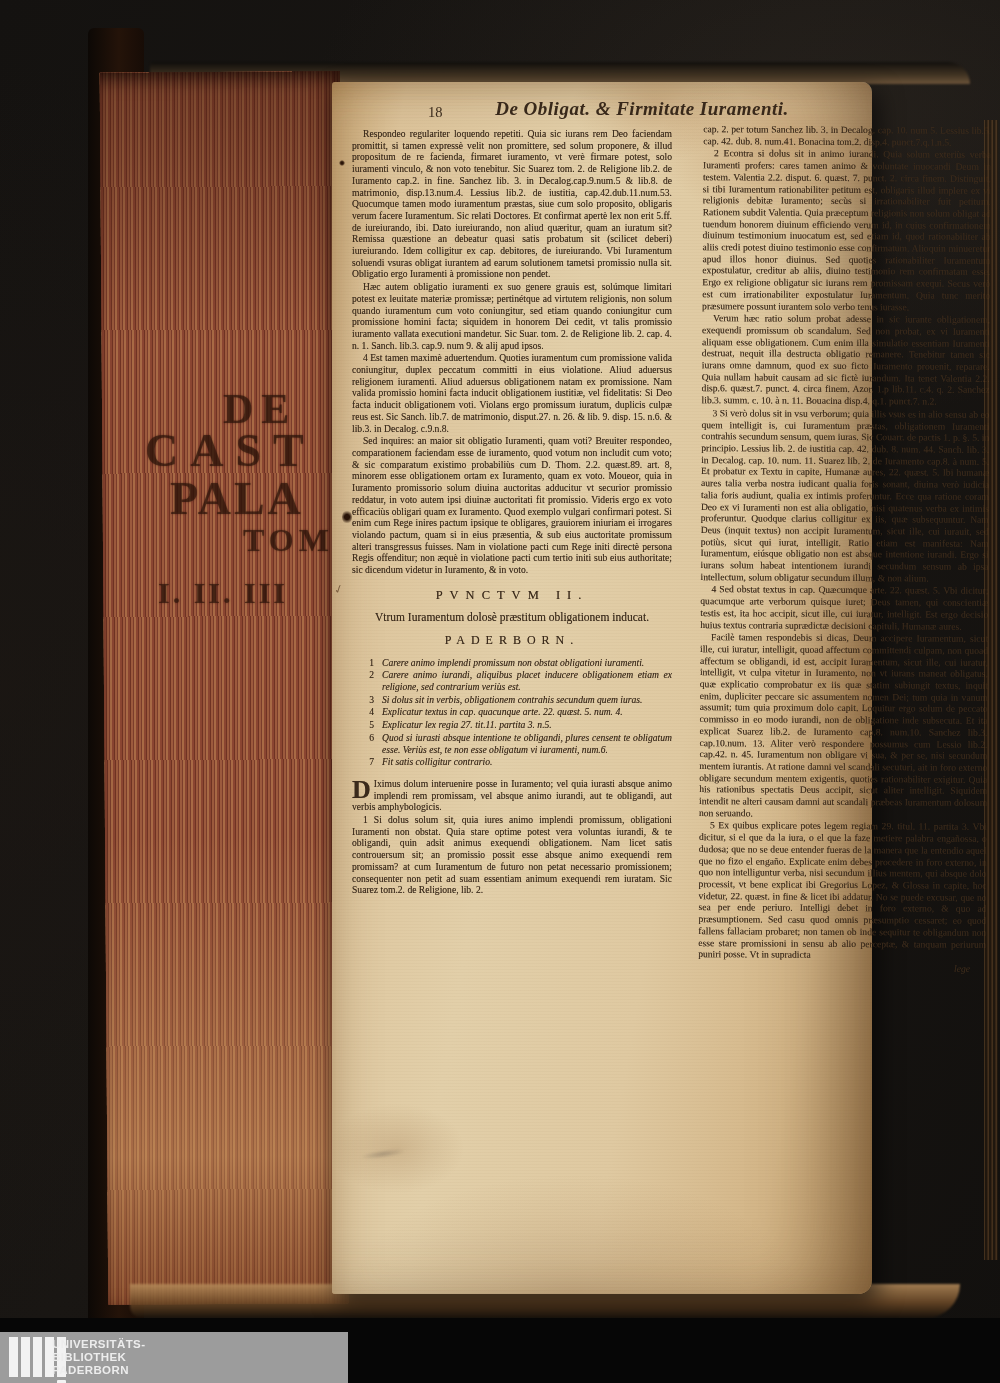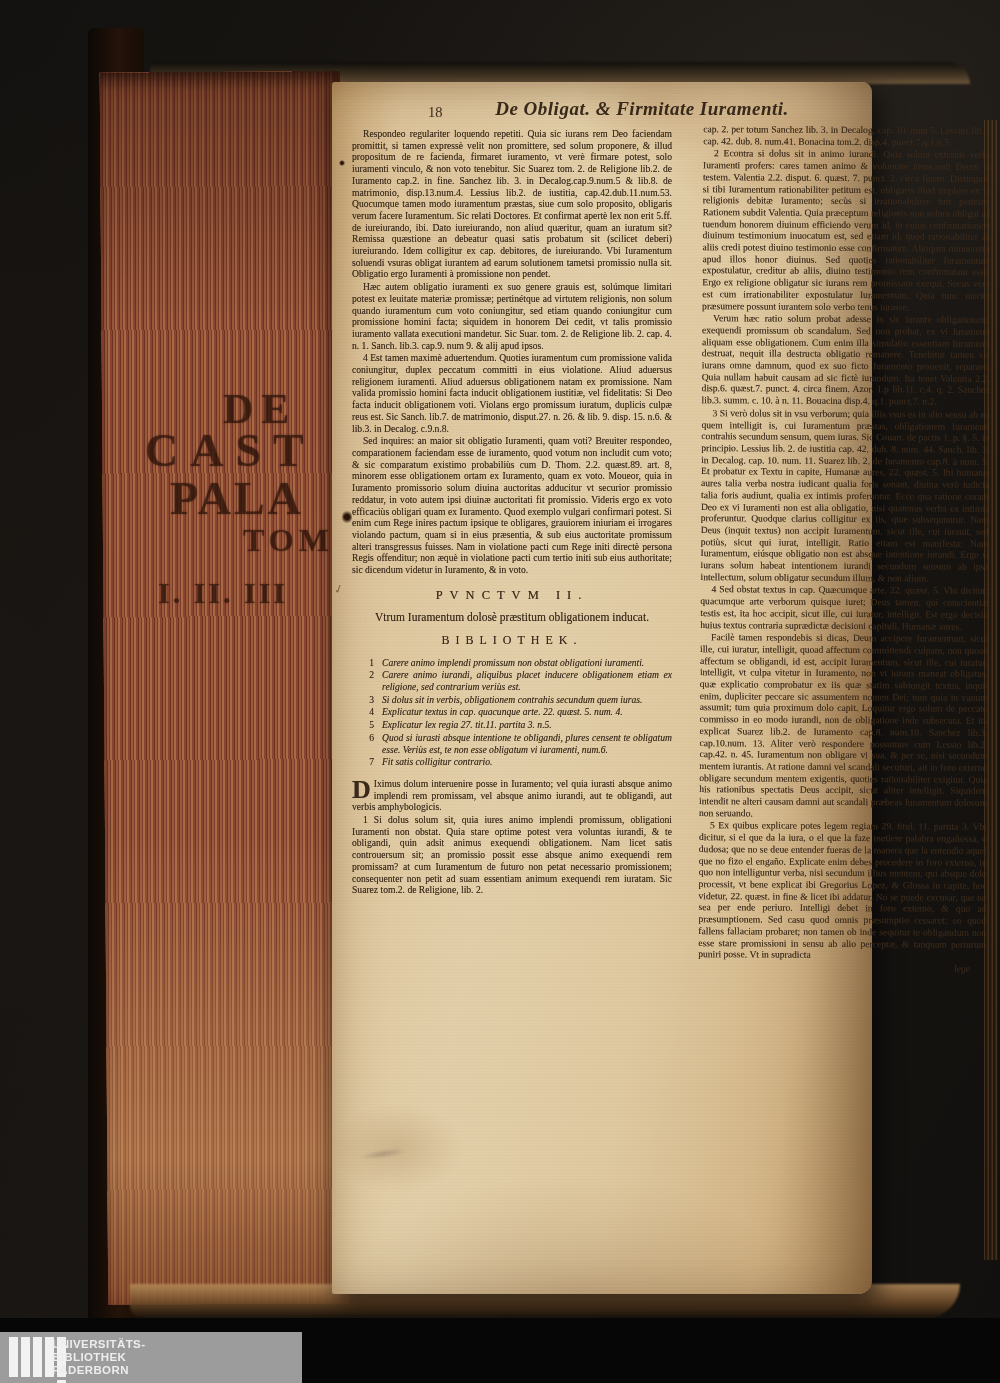"BIBLIOTHEK." div.summarium { text: BIBLIOTHEK -> PADERBORN }
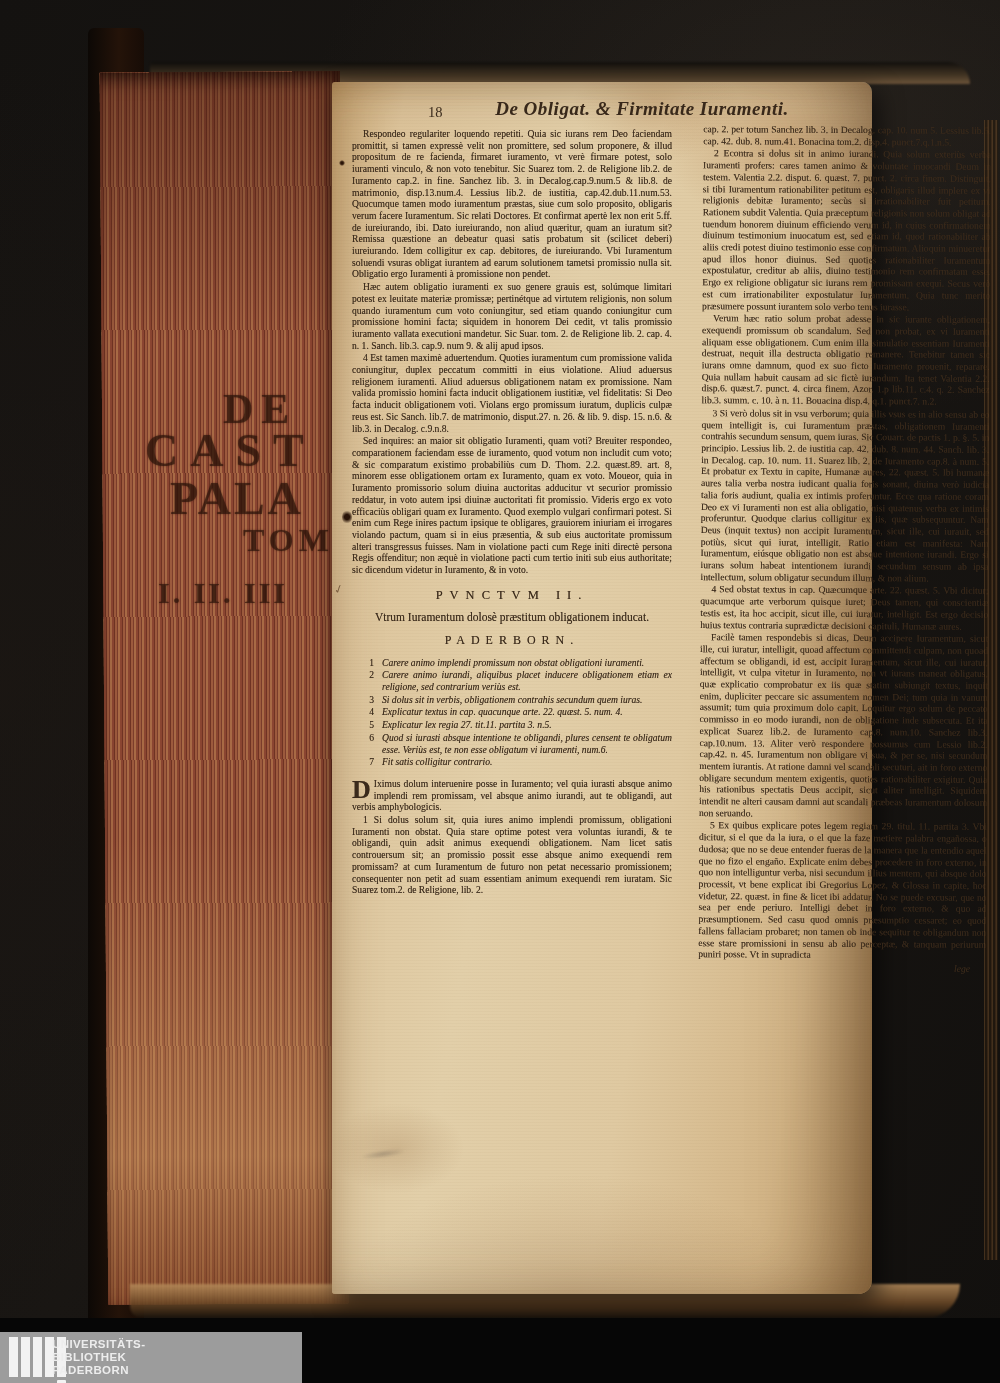"UNIVERSITÄTS-" #badge { width: 302px -> 348px }
